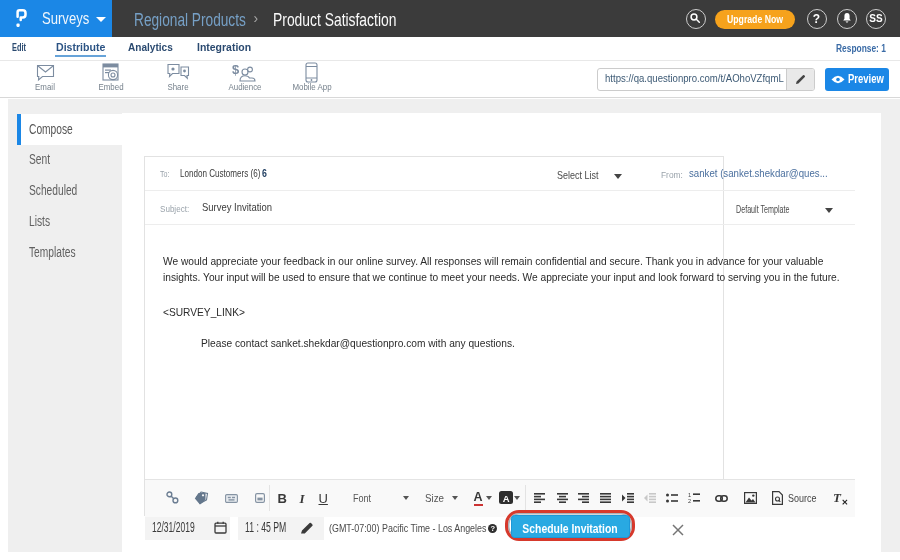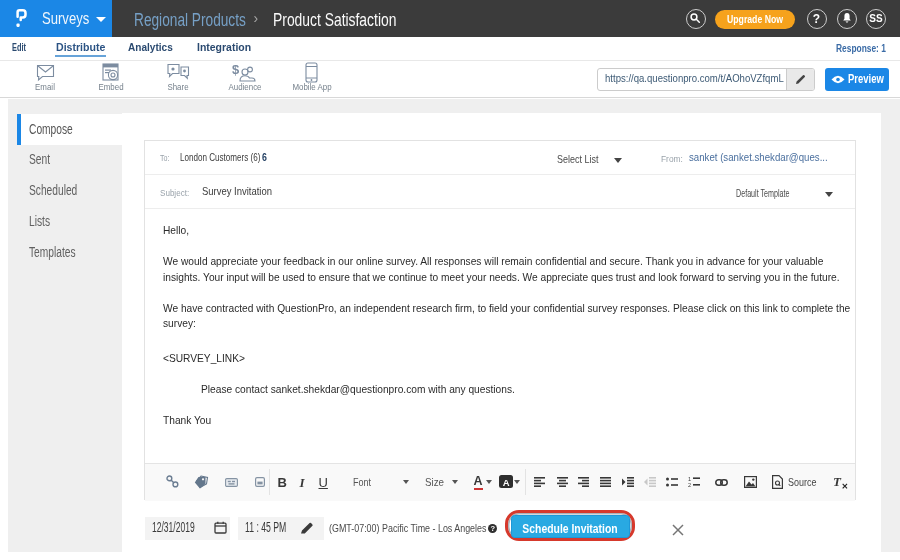"To:" div.abs { top: 140px -> 156px; width: 712px -> 580px }
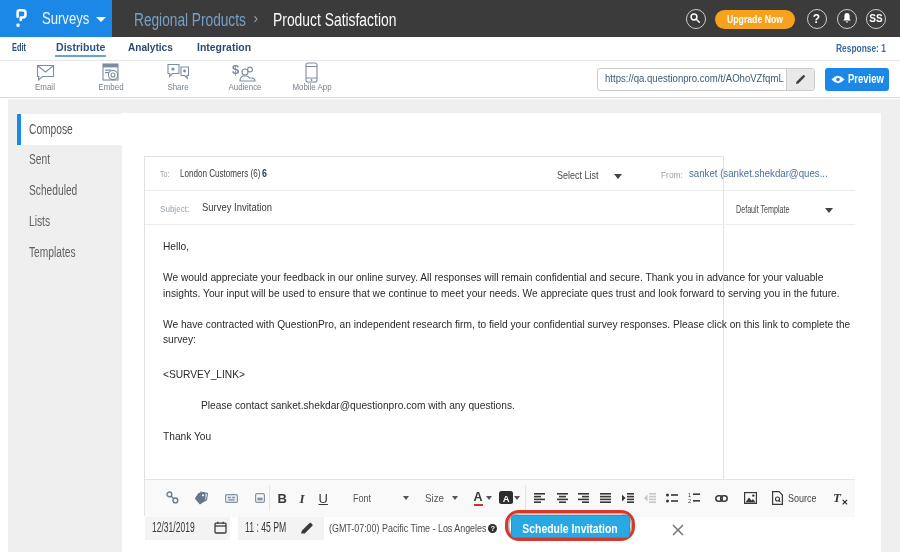"Hello," div { html: <div>Hello,</div> -> none }
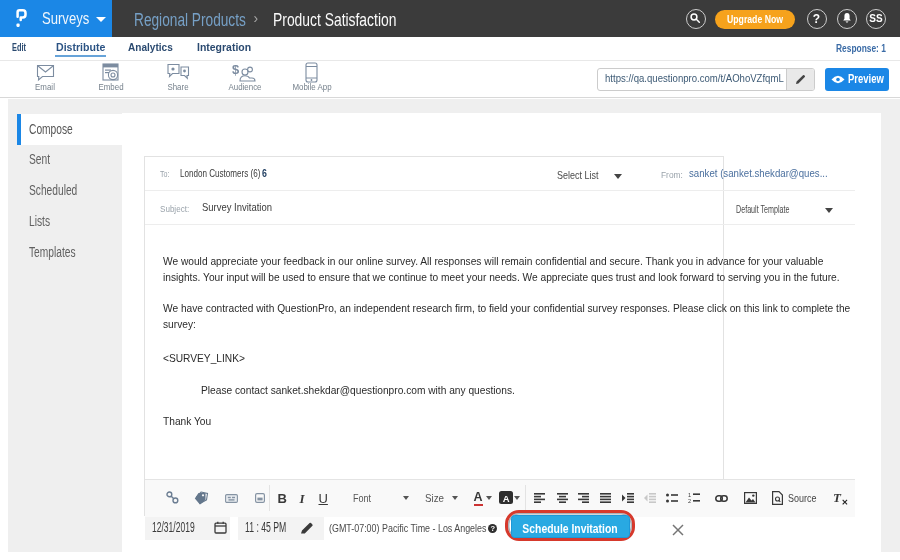"We would appreciate your feedback" div { text: ques trust -> your input }
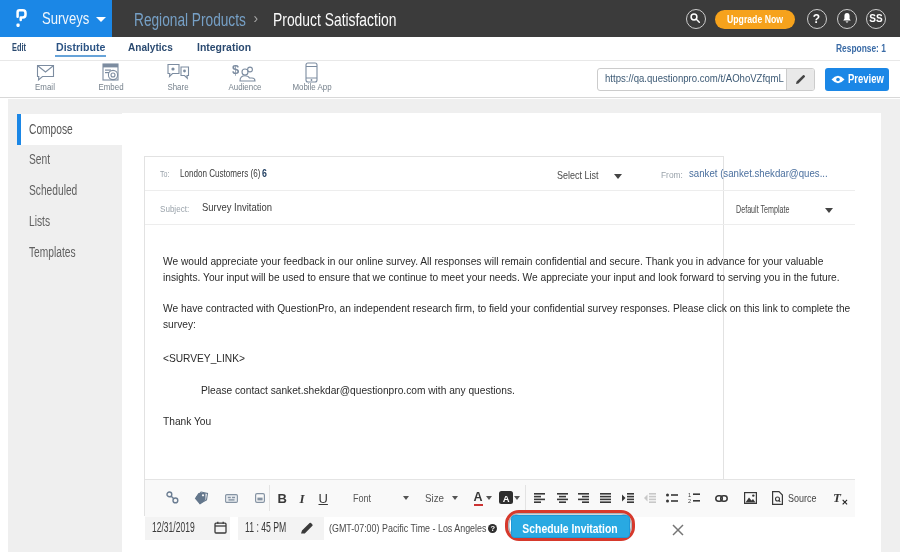"We have contracted with QuestionPro," div { html: <div>We have contracted with QuestionPro, an independent research firm, to field your confidential survey responses. Please click on this link to complete the survey:</div> -> none }
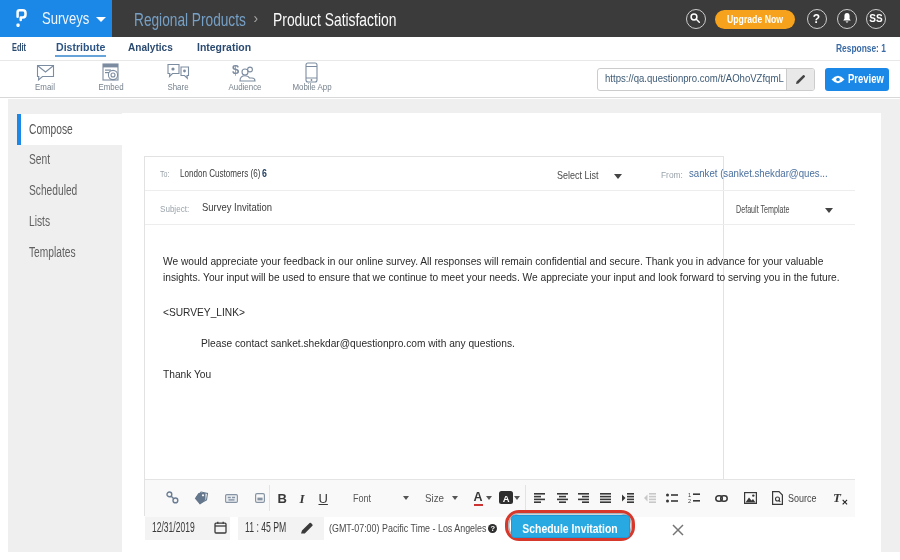"Thank You" div { html: <div>Thank You</div> -> none }
